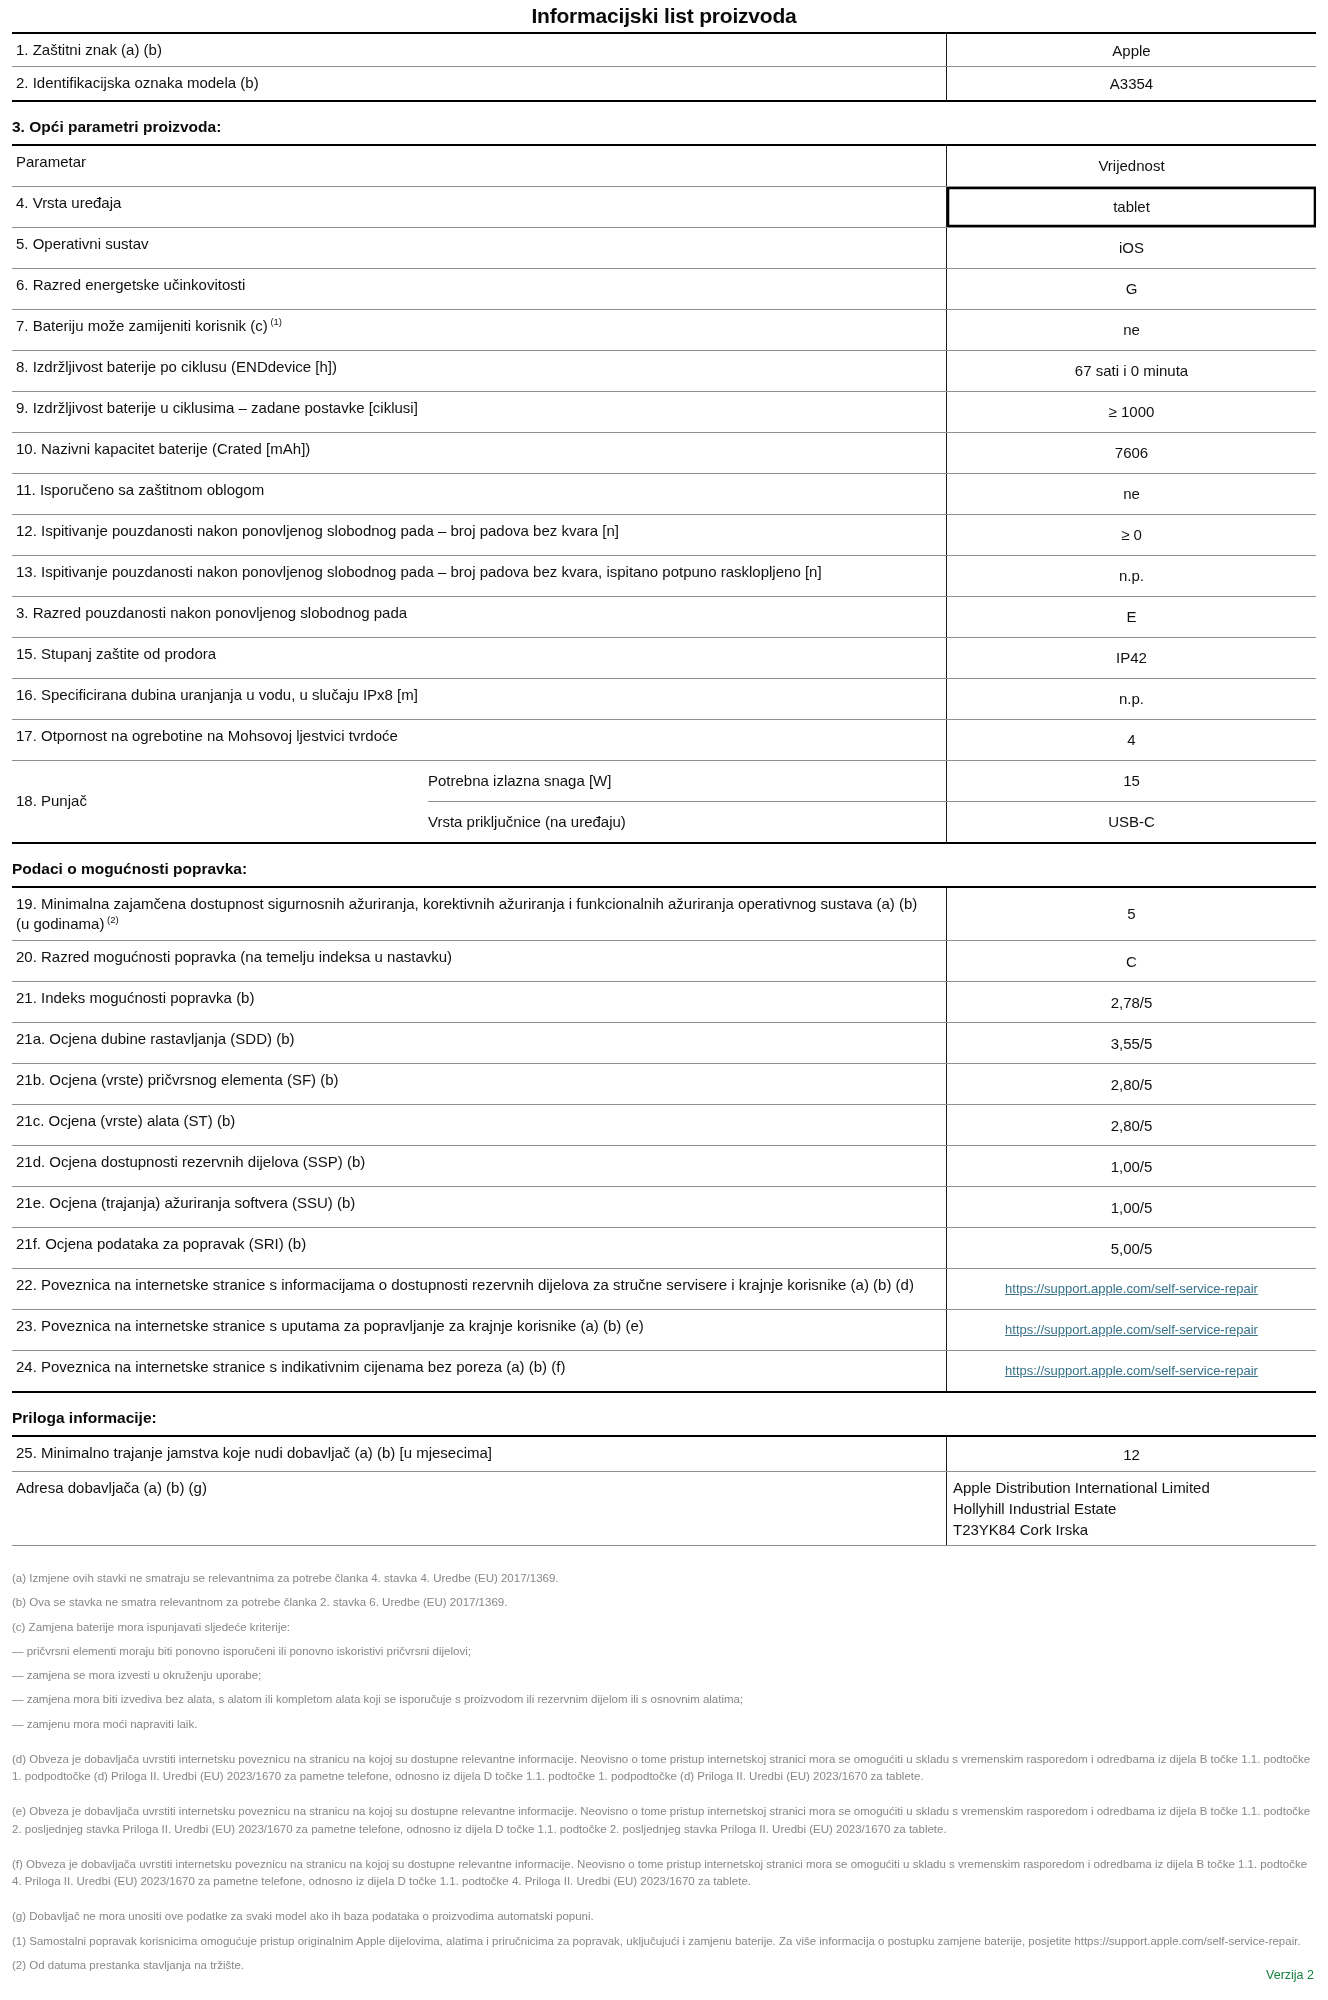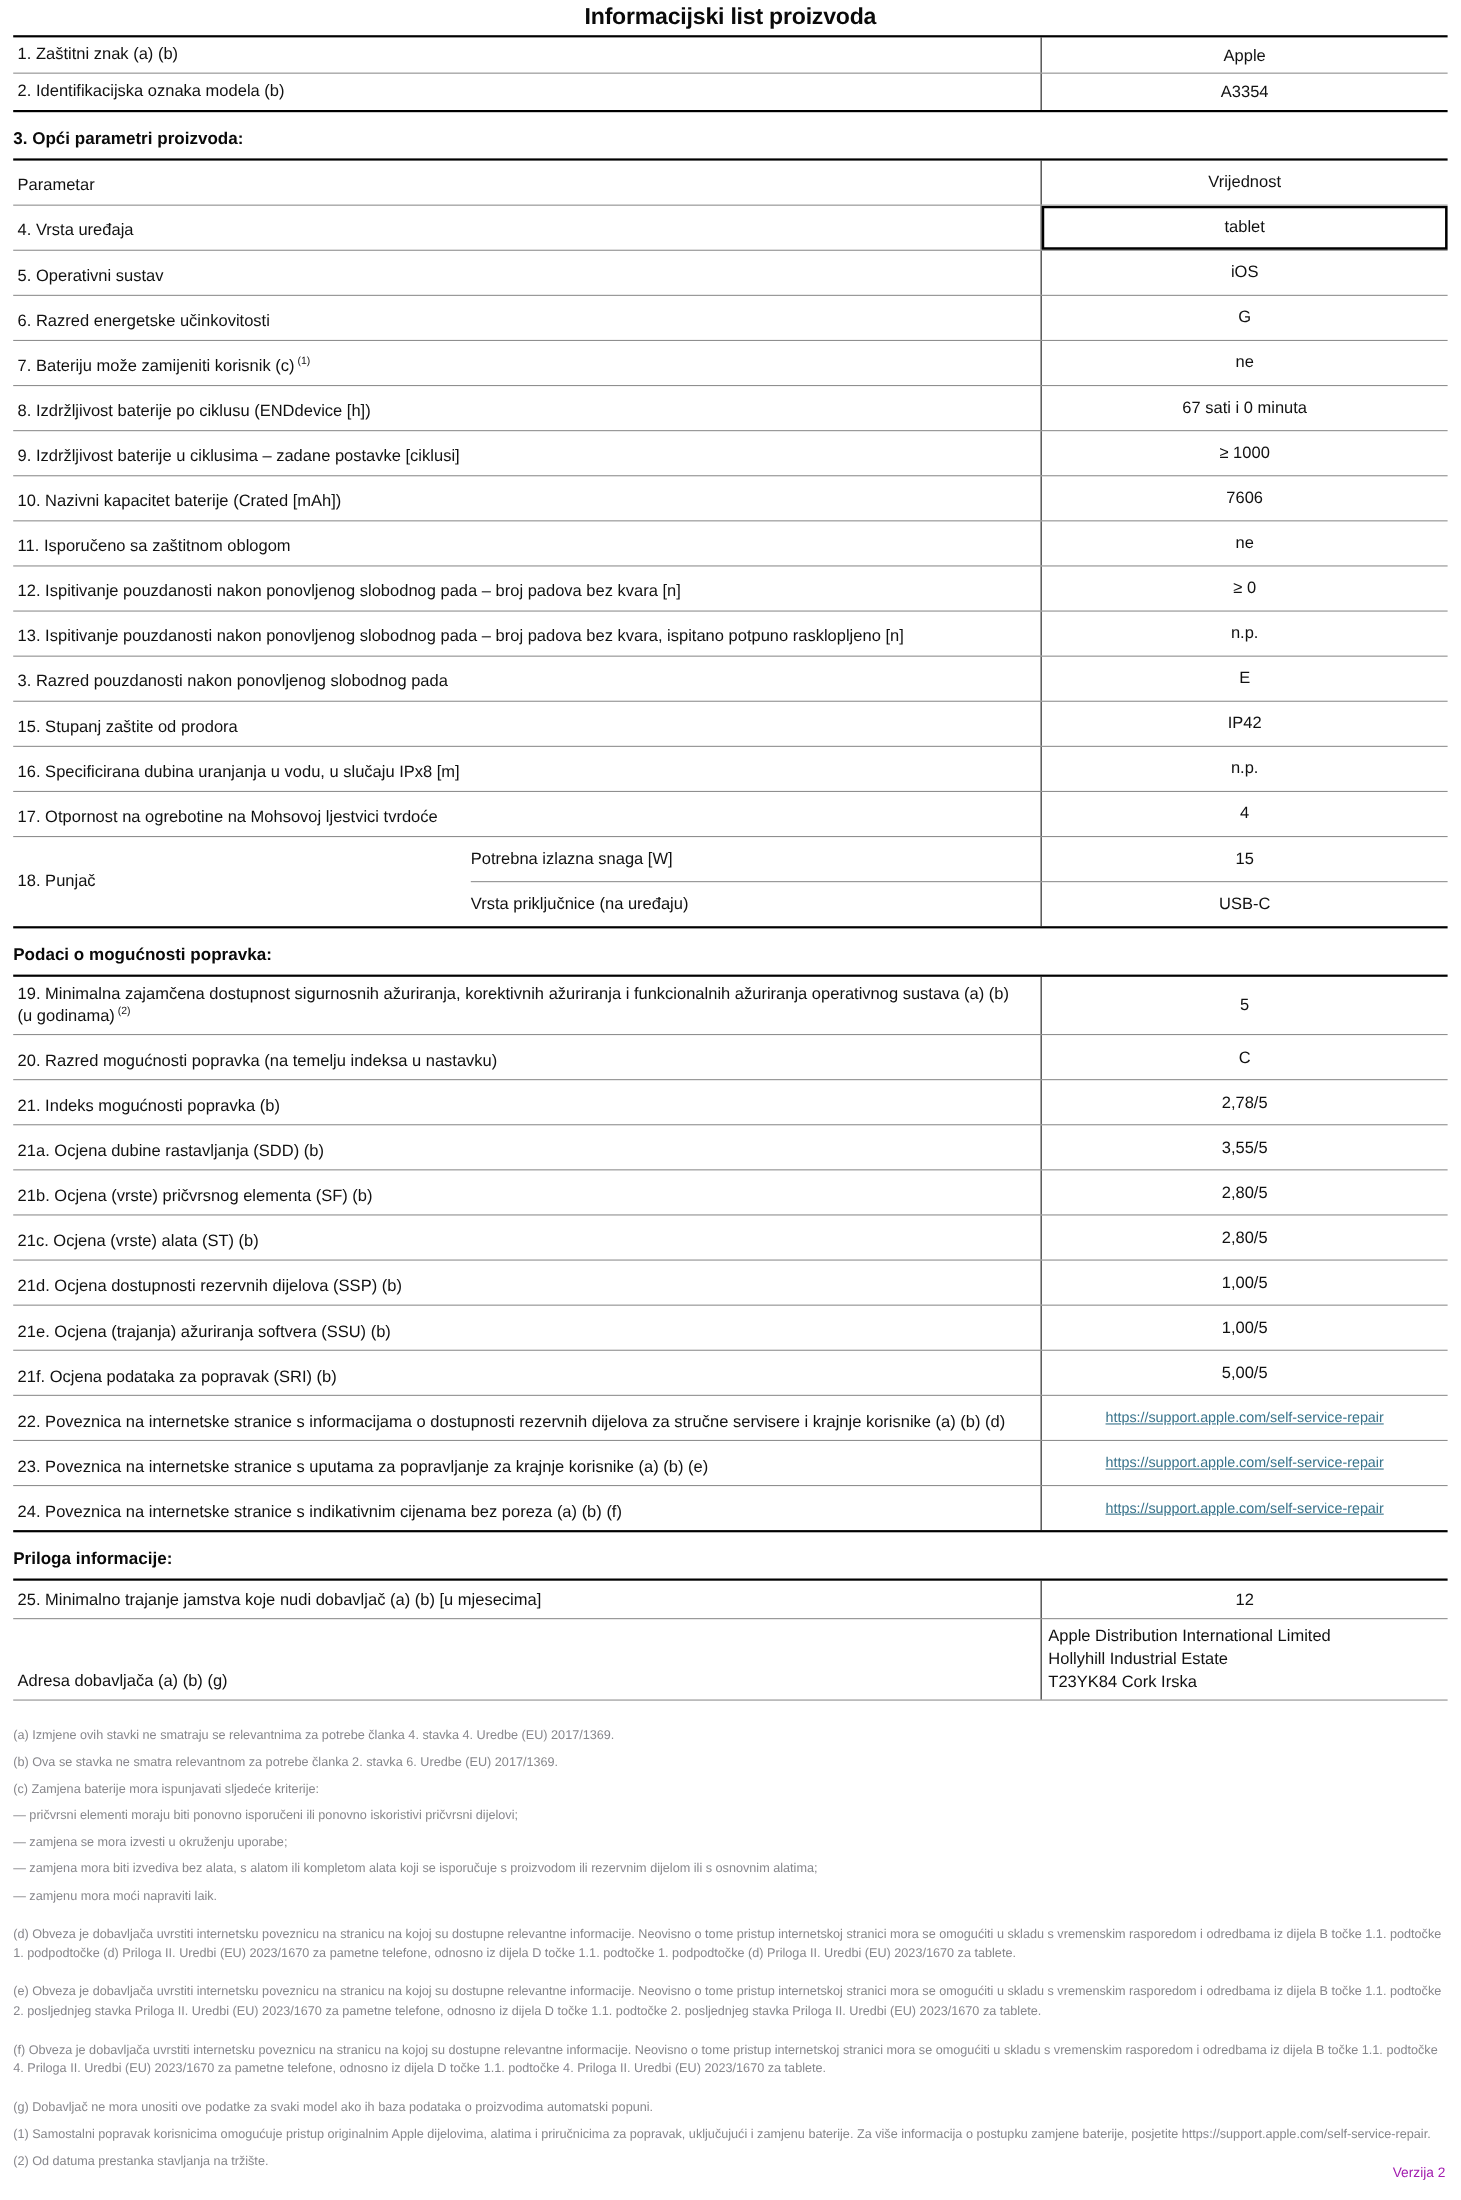"1. Zaštitni znak (a) (b)" .cell-label { align-items: flex-end -> flex-start }
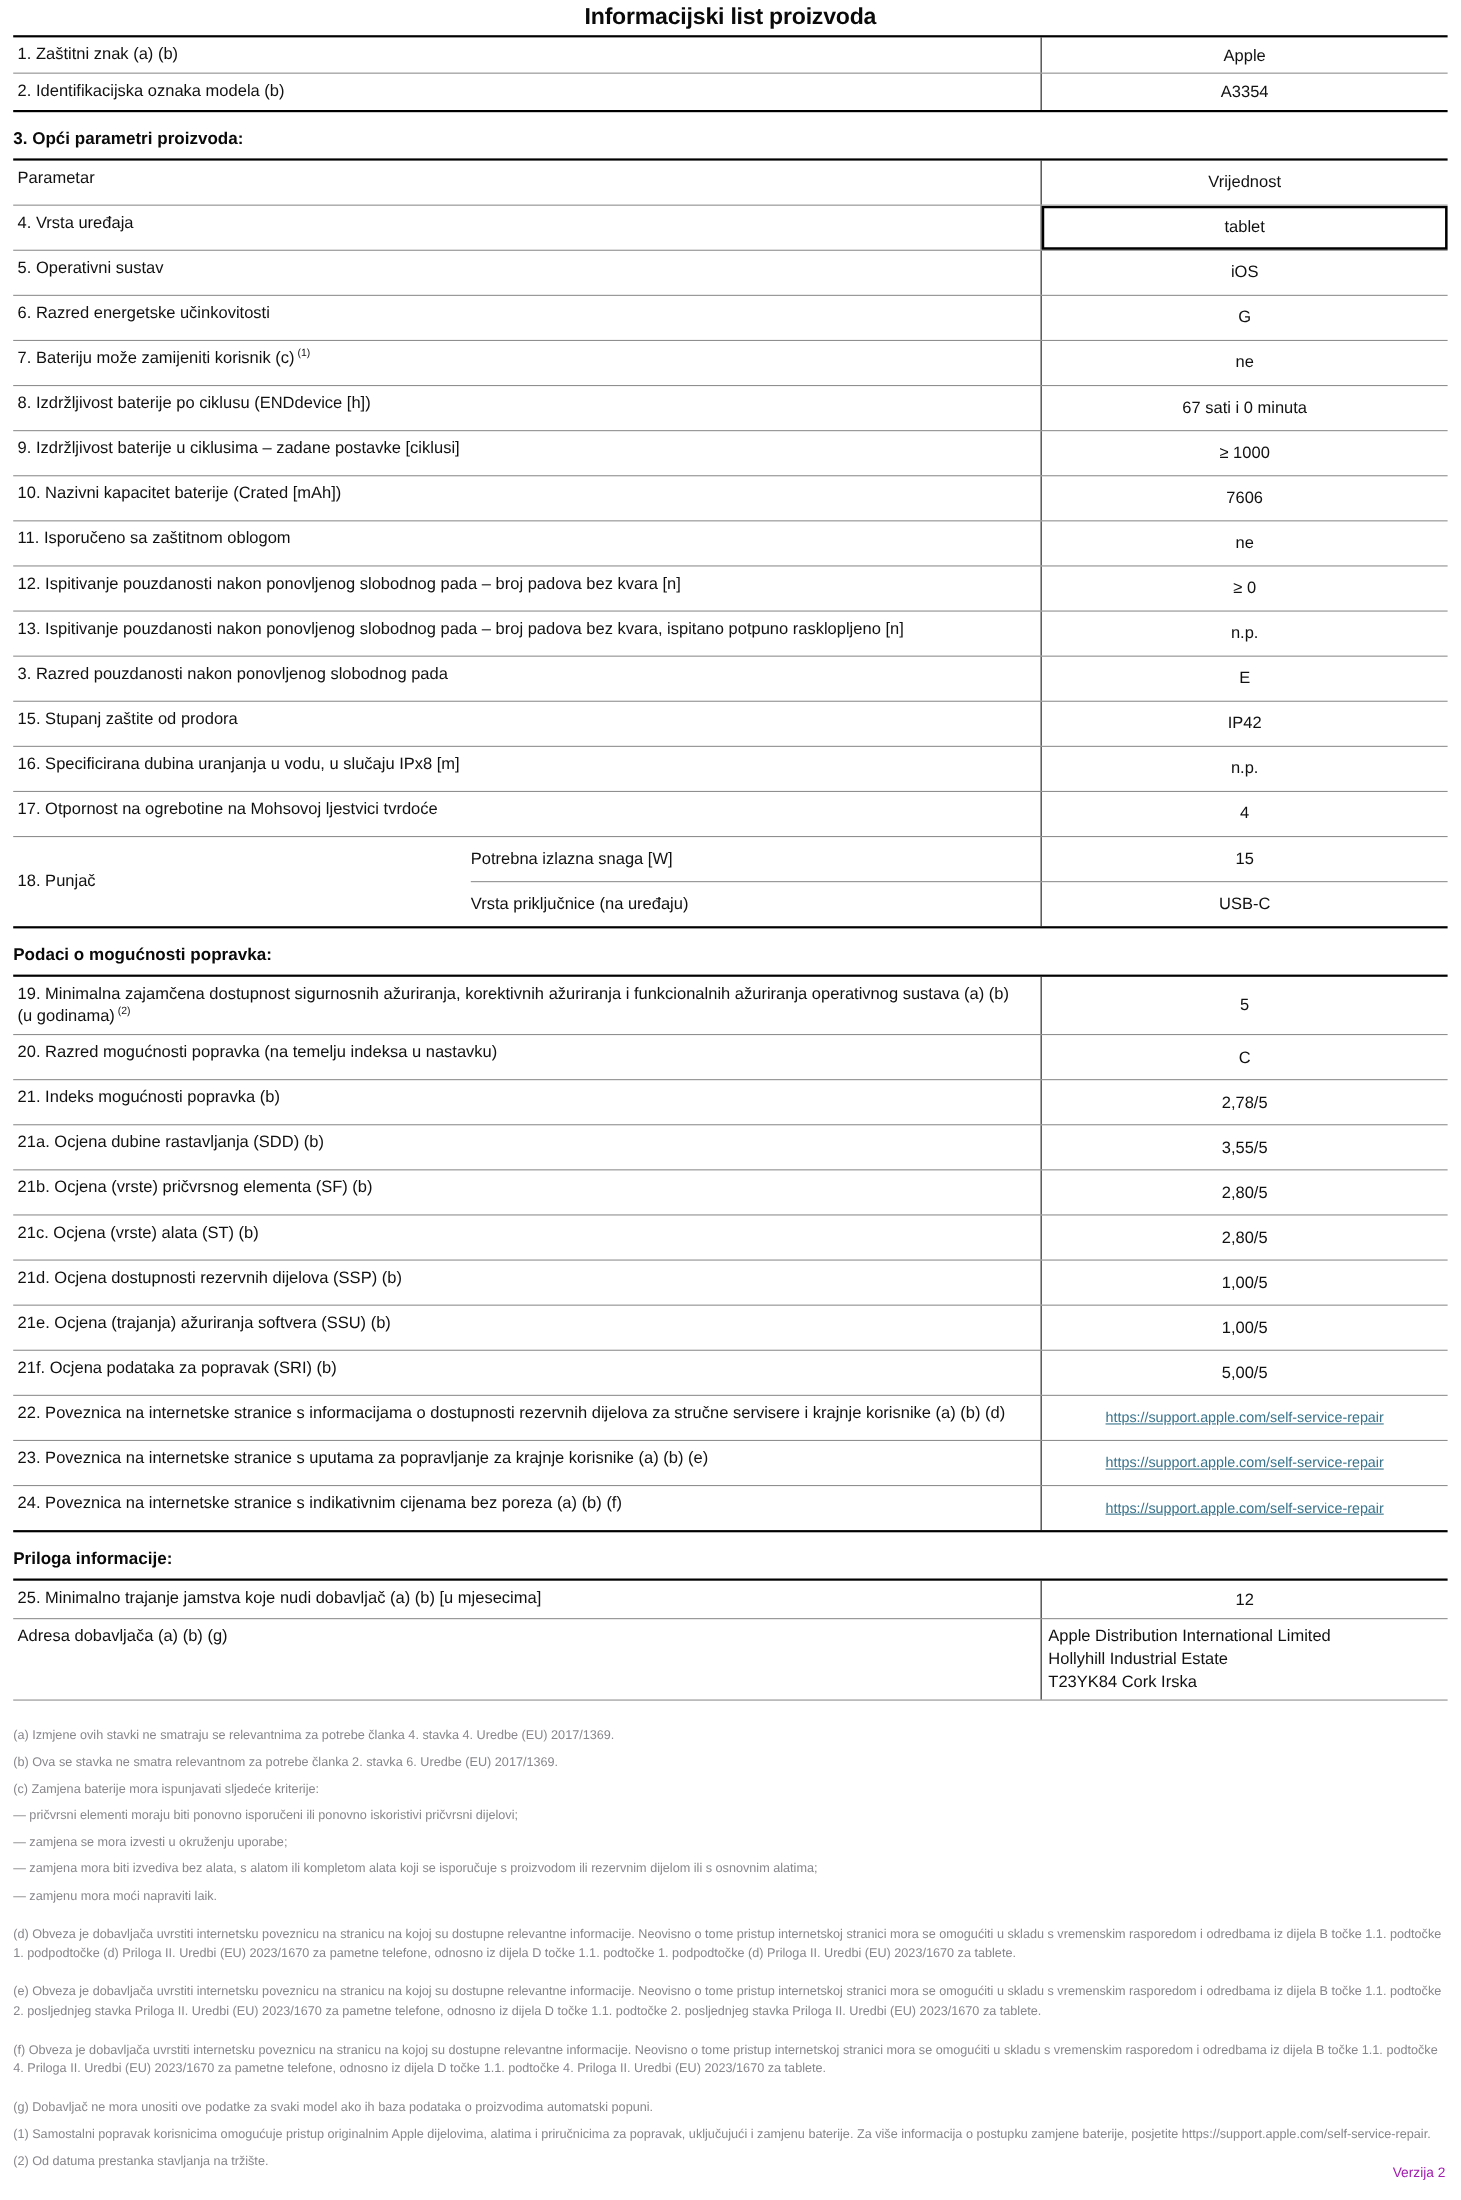"Verzija 2" .version { color: #a21caf -> #15803d }
